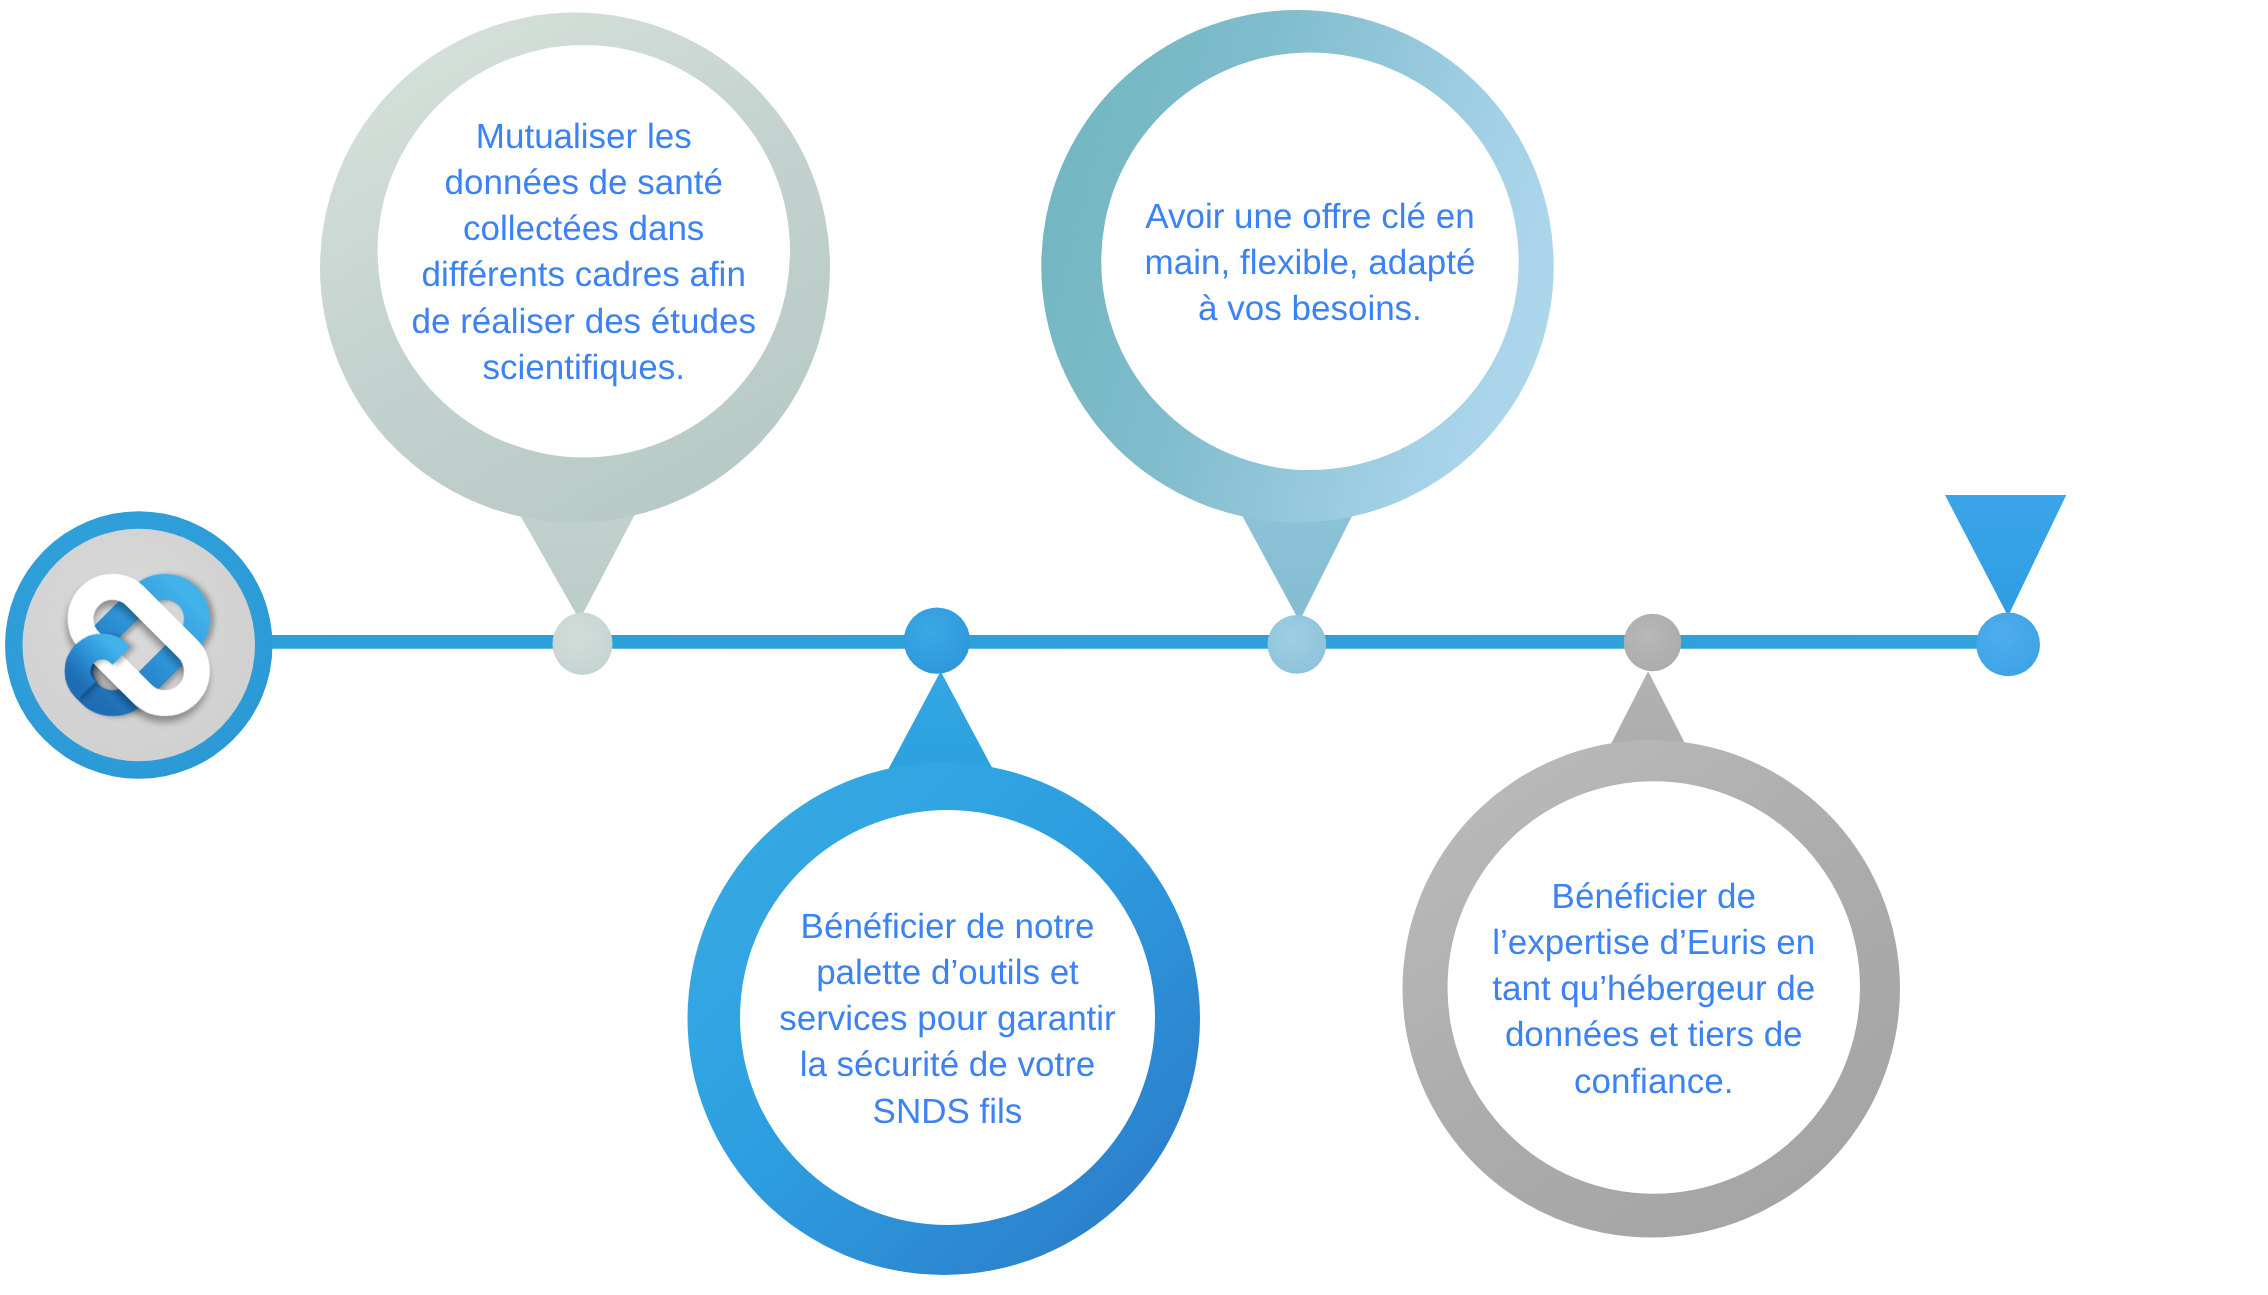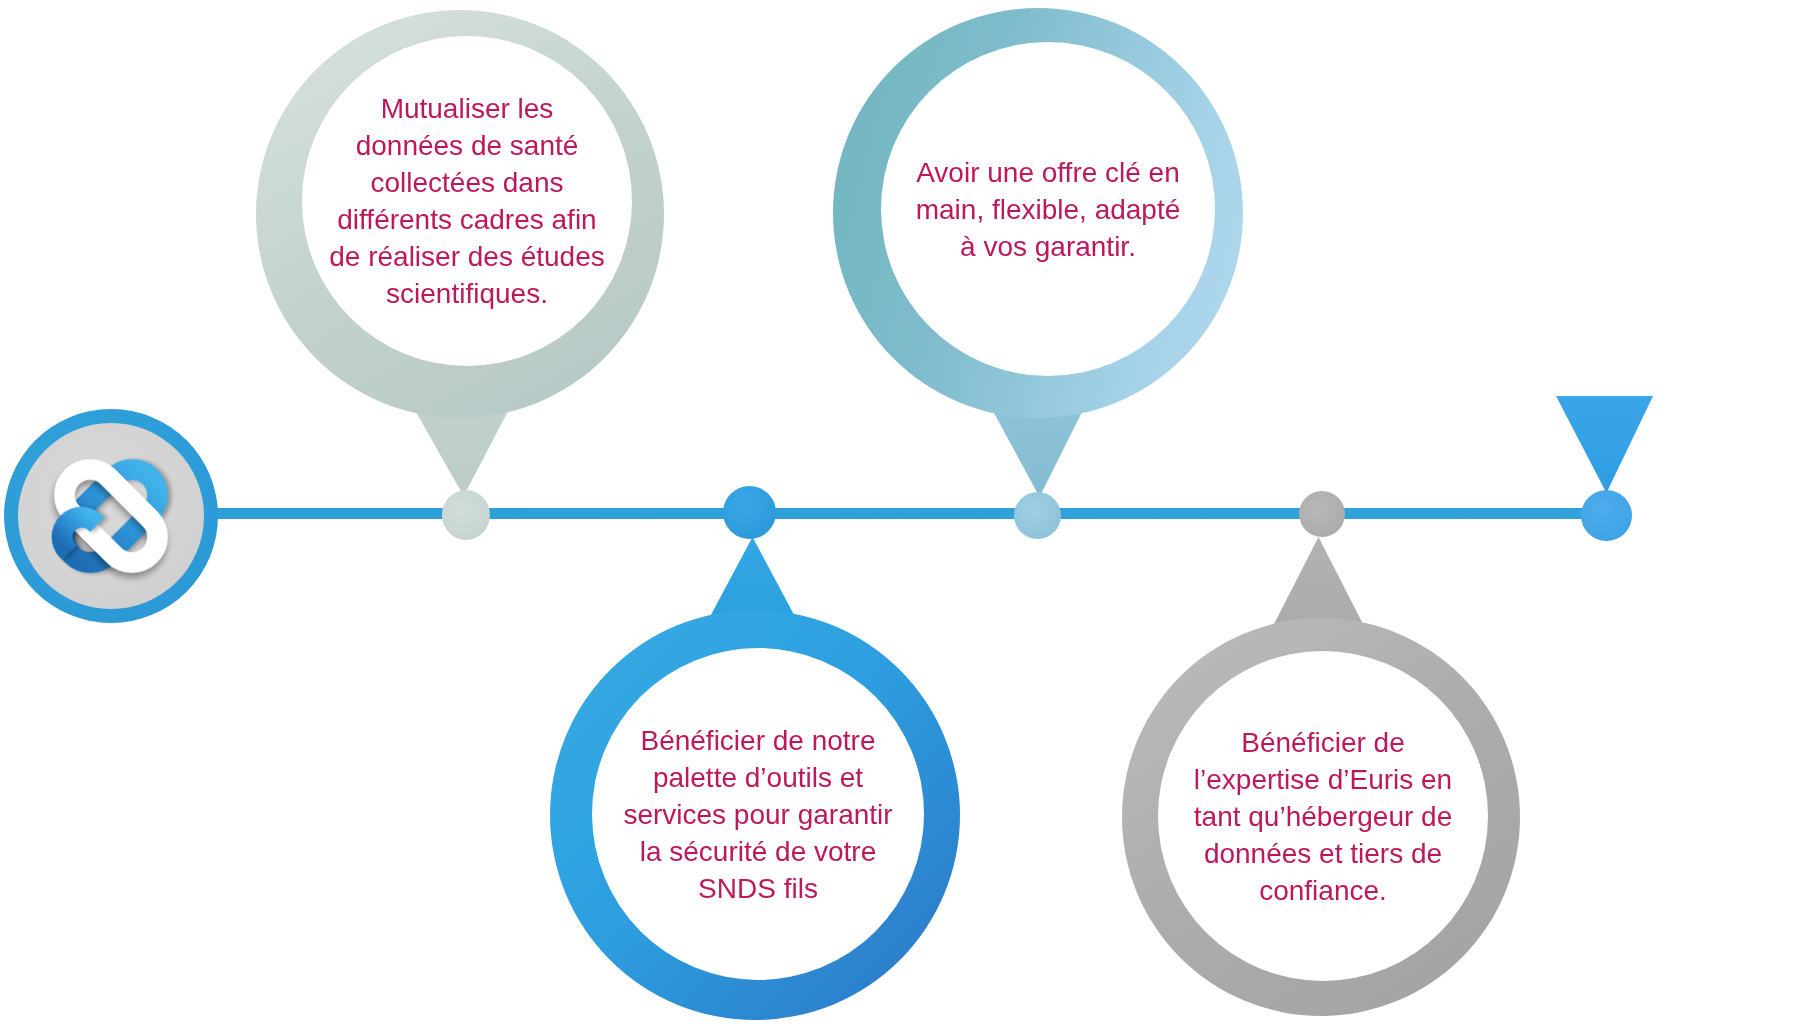"Mutualiser les" .btext { color: #be185d -> #3b82f6 }
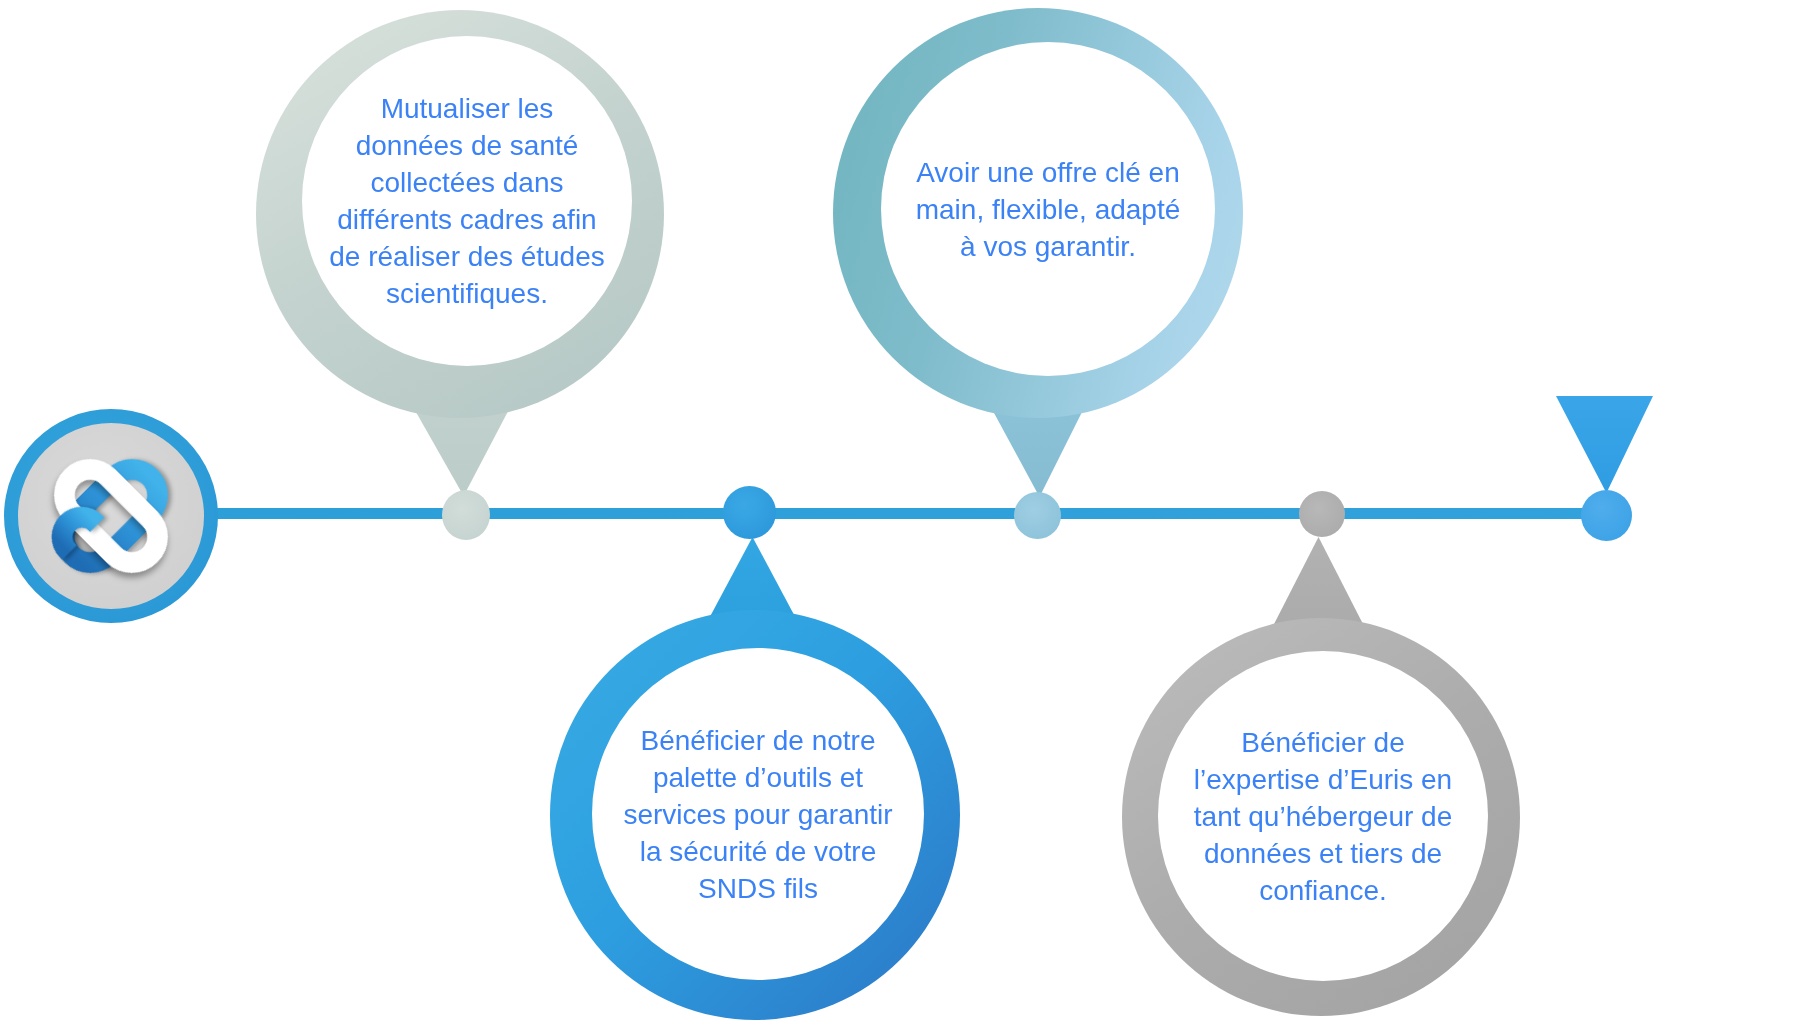"Avoir une offre clé en" div.btext { text: garantir -> besoins }
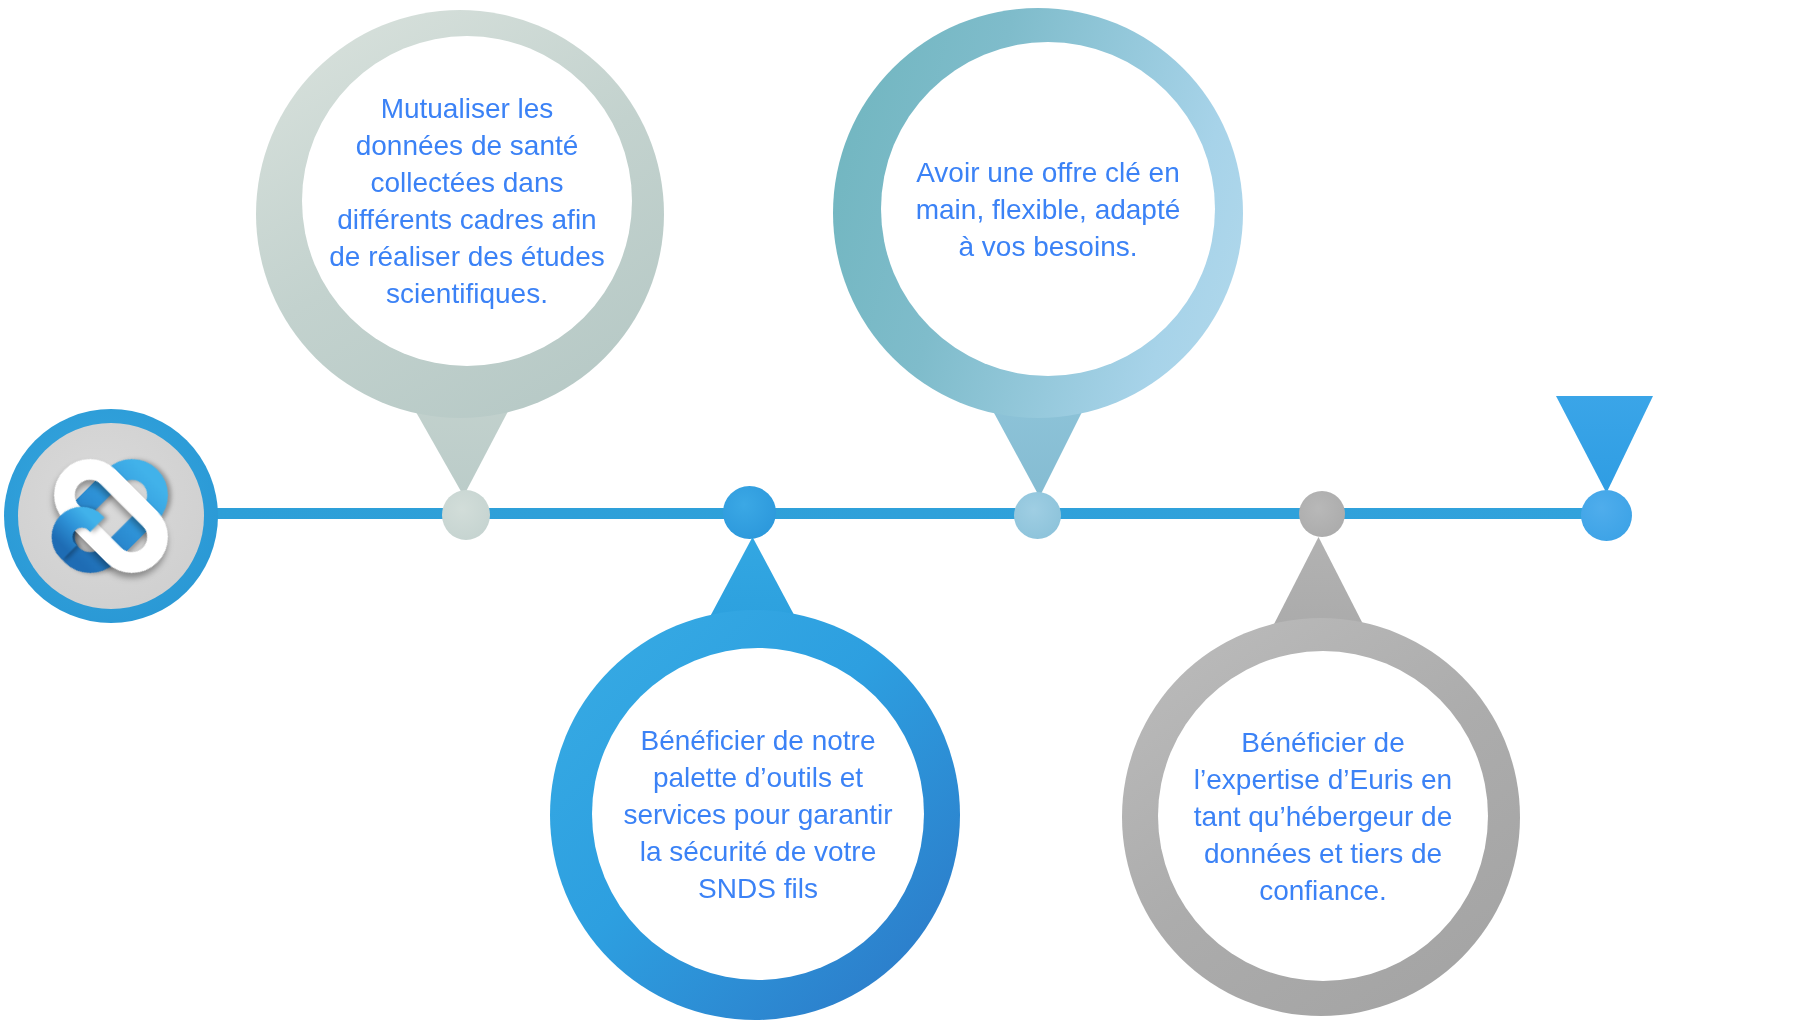"Bénéficier de" .b4 { top: 618px -> 592px }
